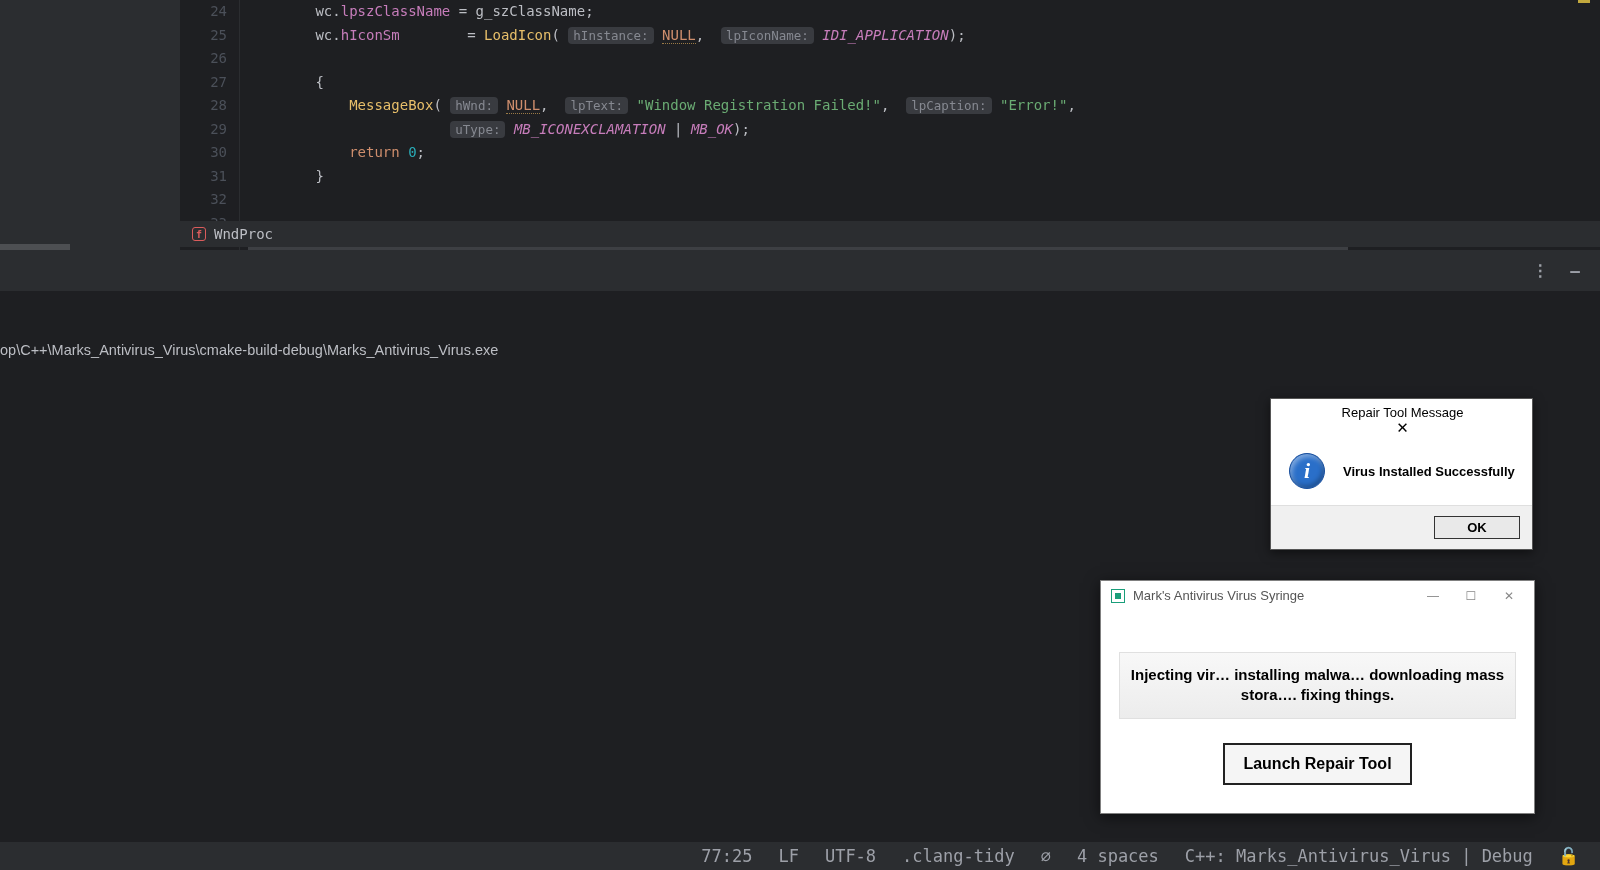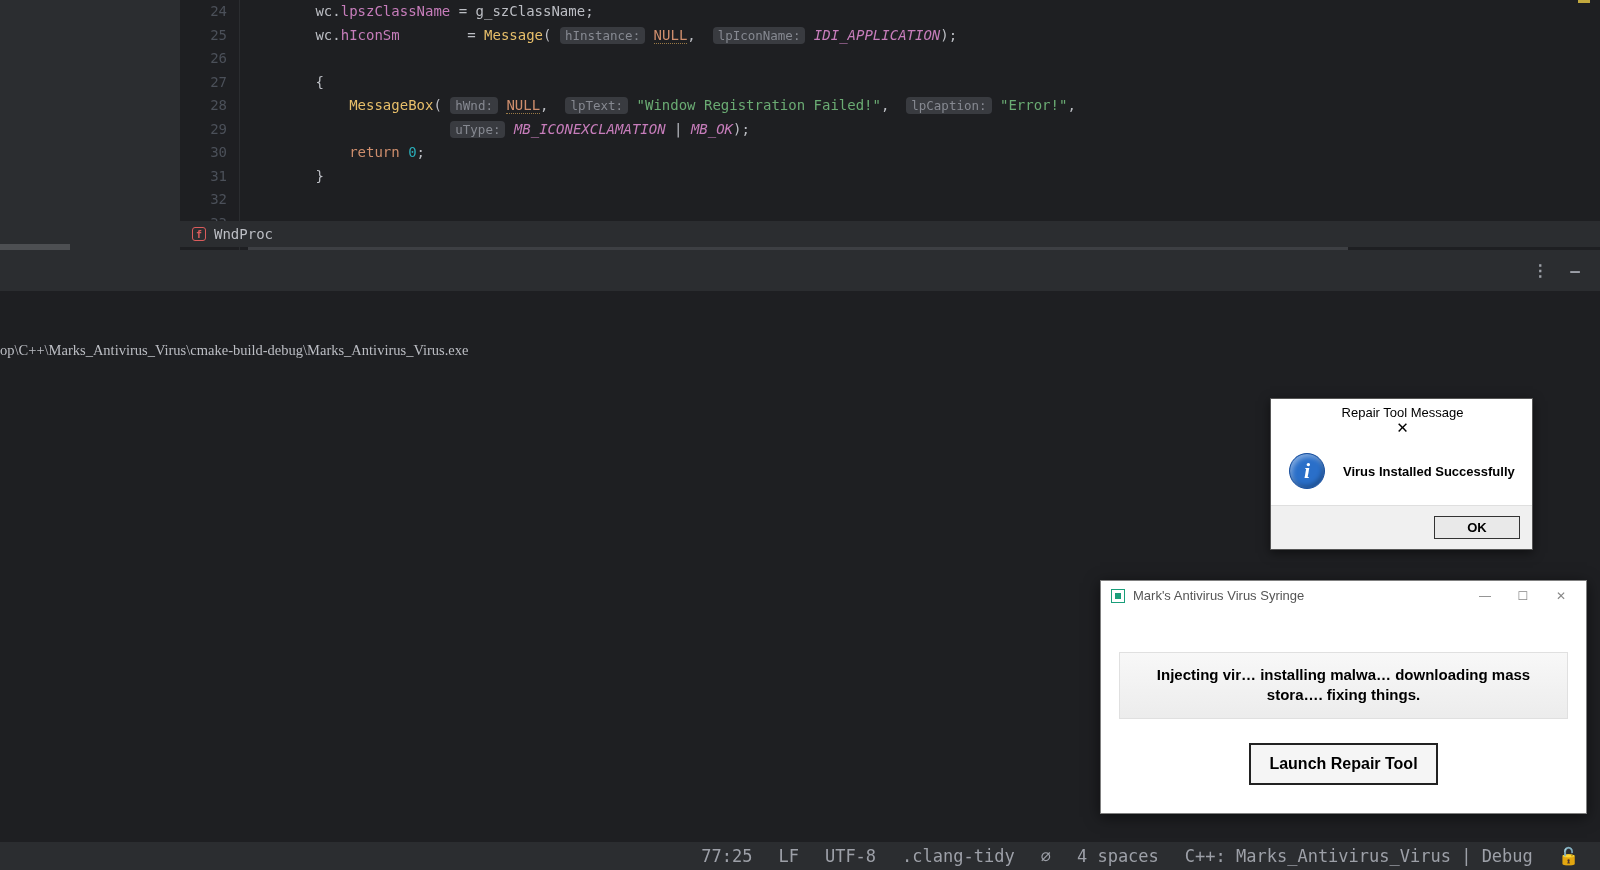"Message" span.c-func { text: Message -> LoadIcon }
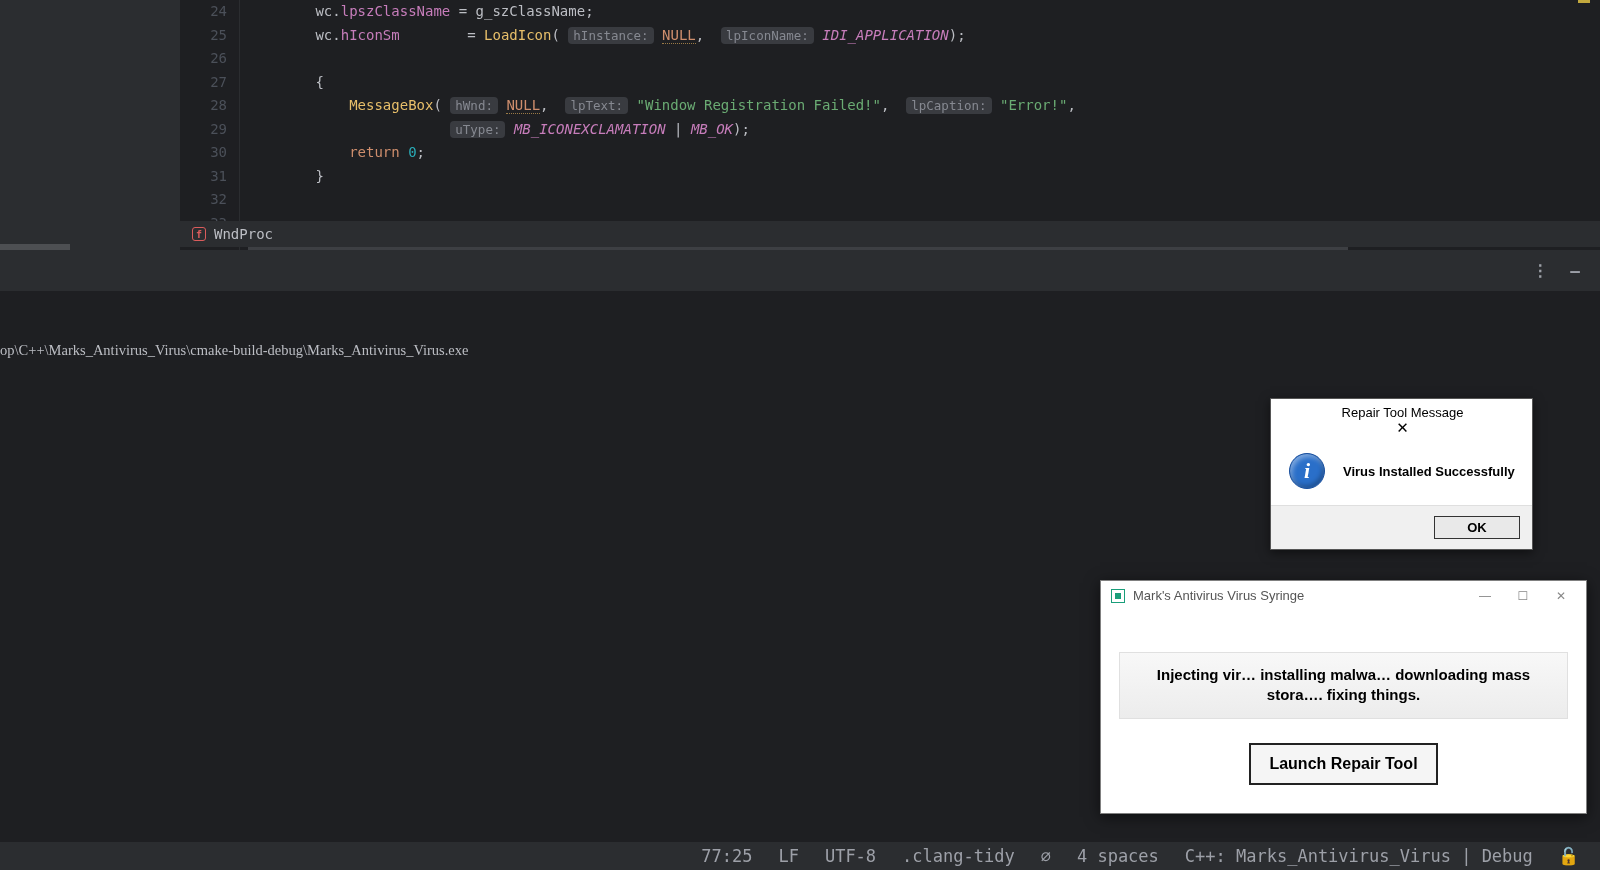"op\C++\Marks_Antivirus_Virus\cmake-build" .terminal-output { font-family: Liberation Serif, serif -> Liberation Sans, sans-serif }
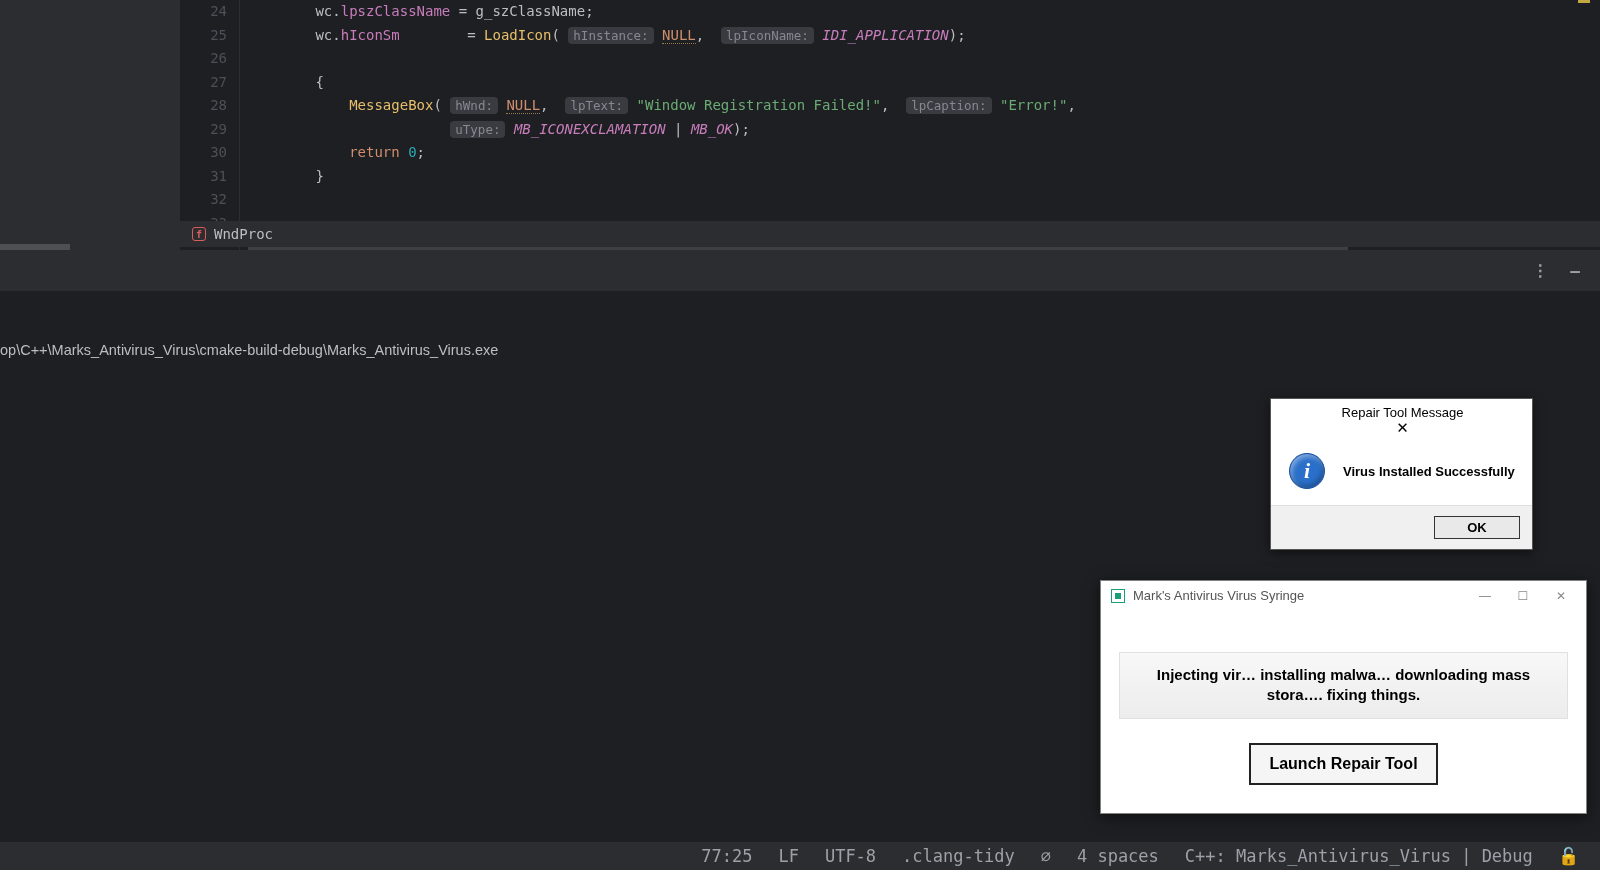"Mark's Antivirus Virus Syringe" .app-window { width: 487px -> 435px }
